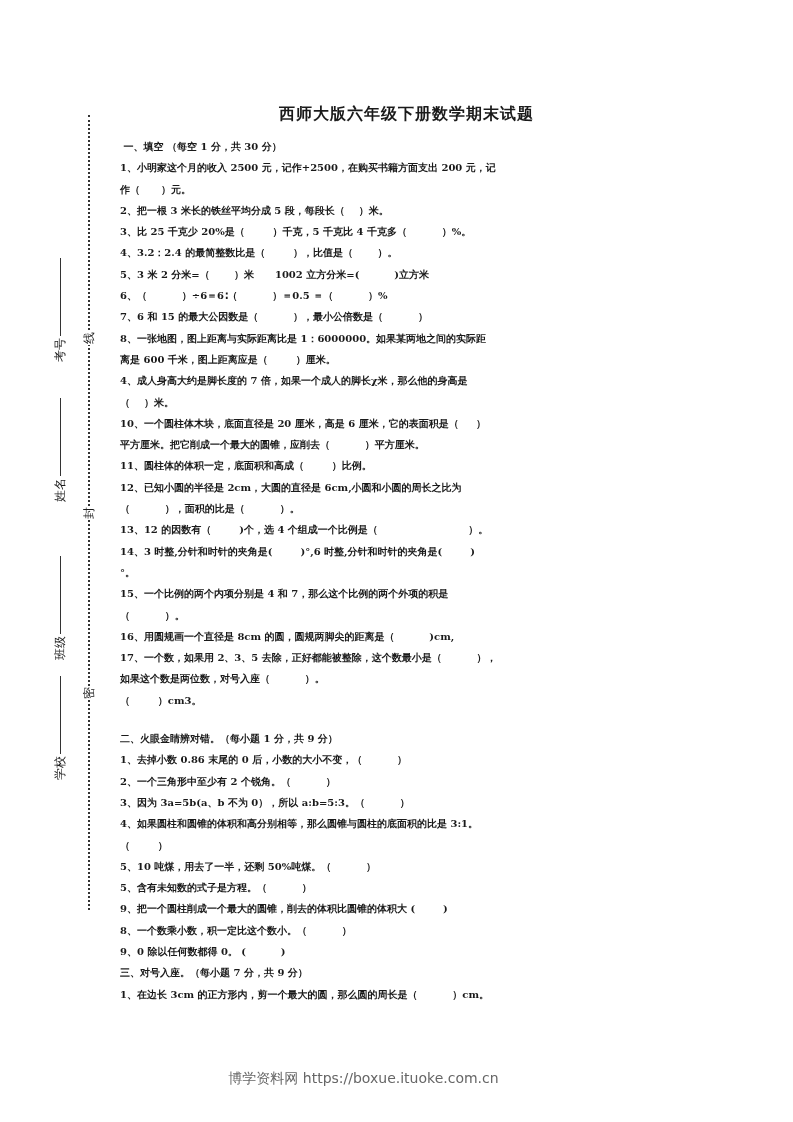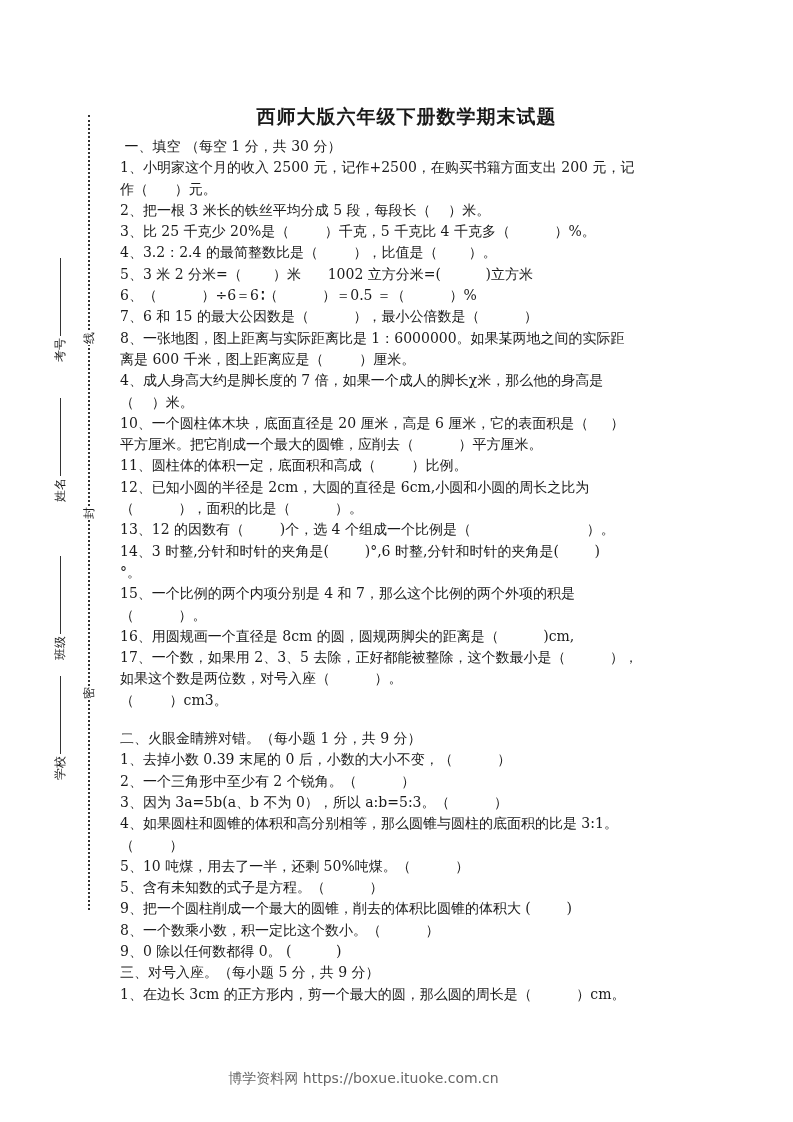"西师大版六年级下册数学期末试题" .title { font-size: 19px -> 16px }
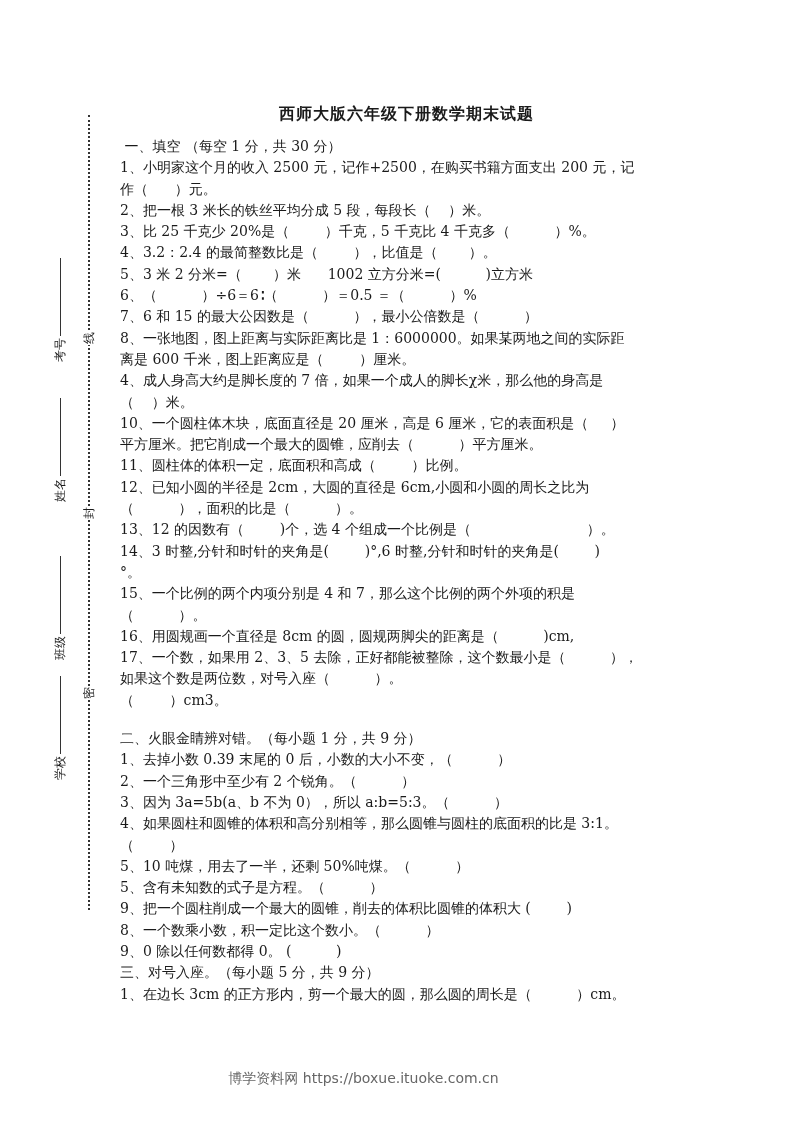"一、填空 （每空 1 分，共 30" .content { font-size: 14px -> 10px; font-weight: none -> bold }
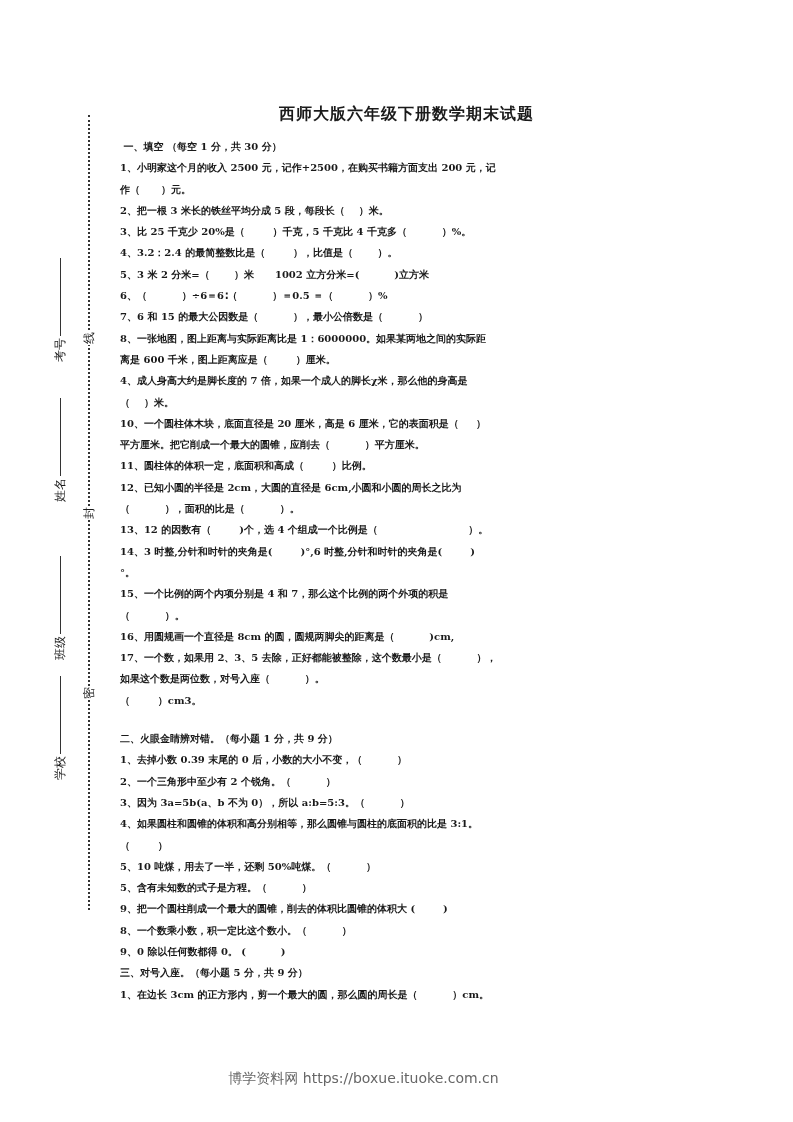"1、去掉小数 0.39 末尾的 0 后，小数的大小不变，（" div.line { text: 0.39 -> 0.86 }
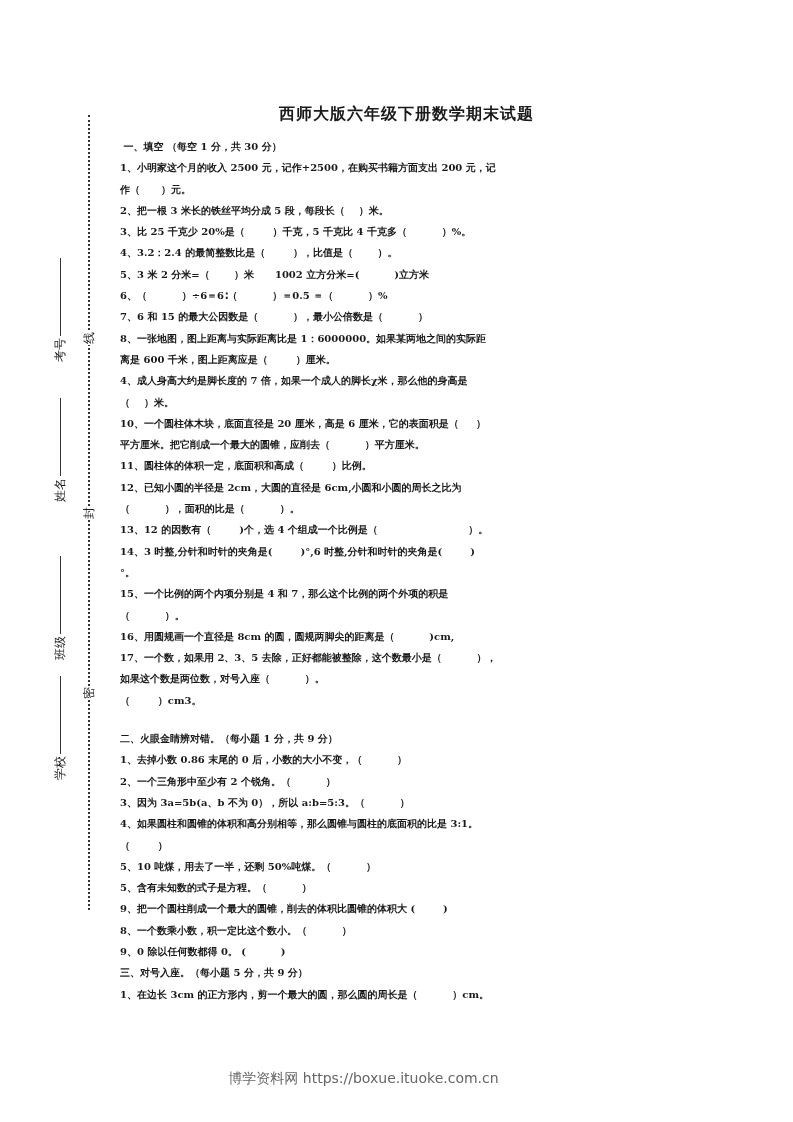"三、对号入座。（每小题 5 分，共 9 分）" div.sec-head { text: 5 -> 7 }
